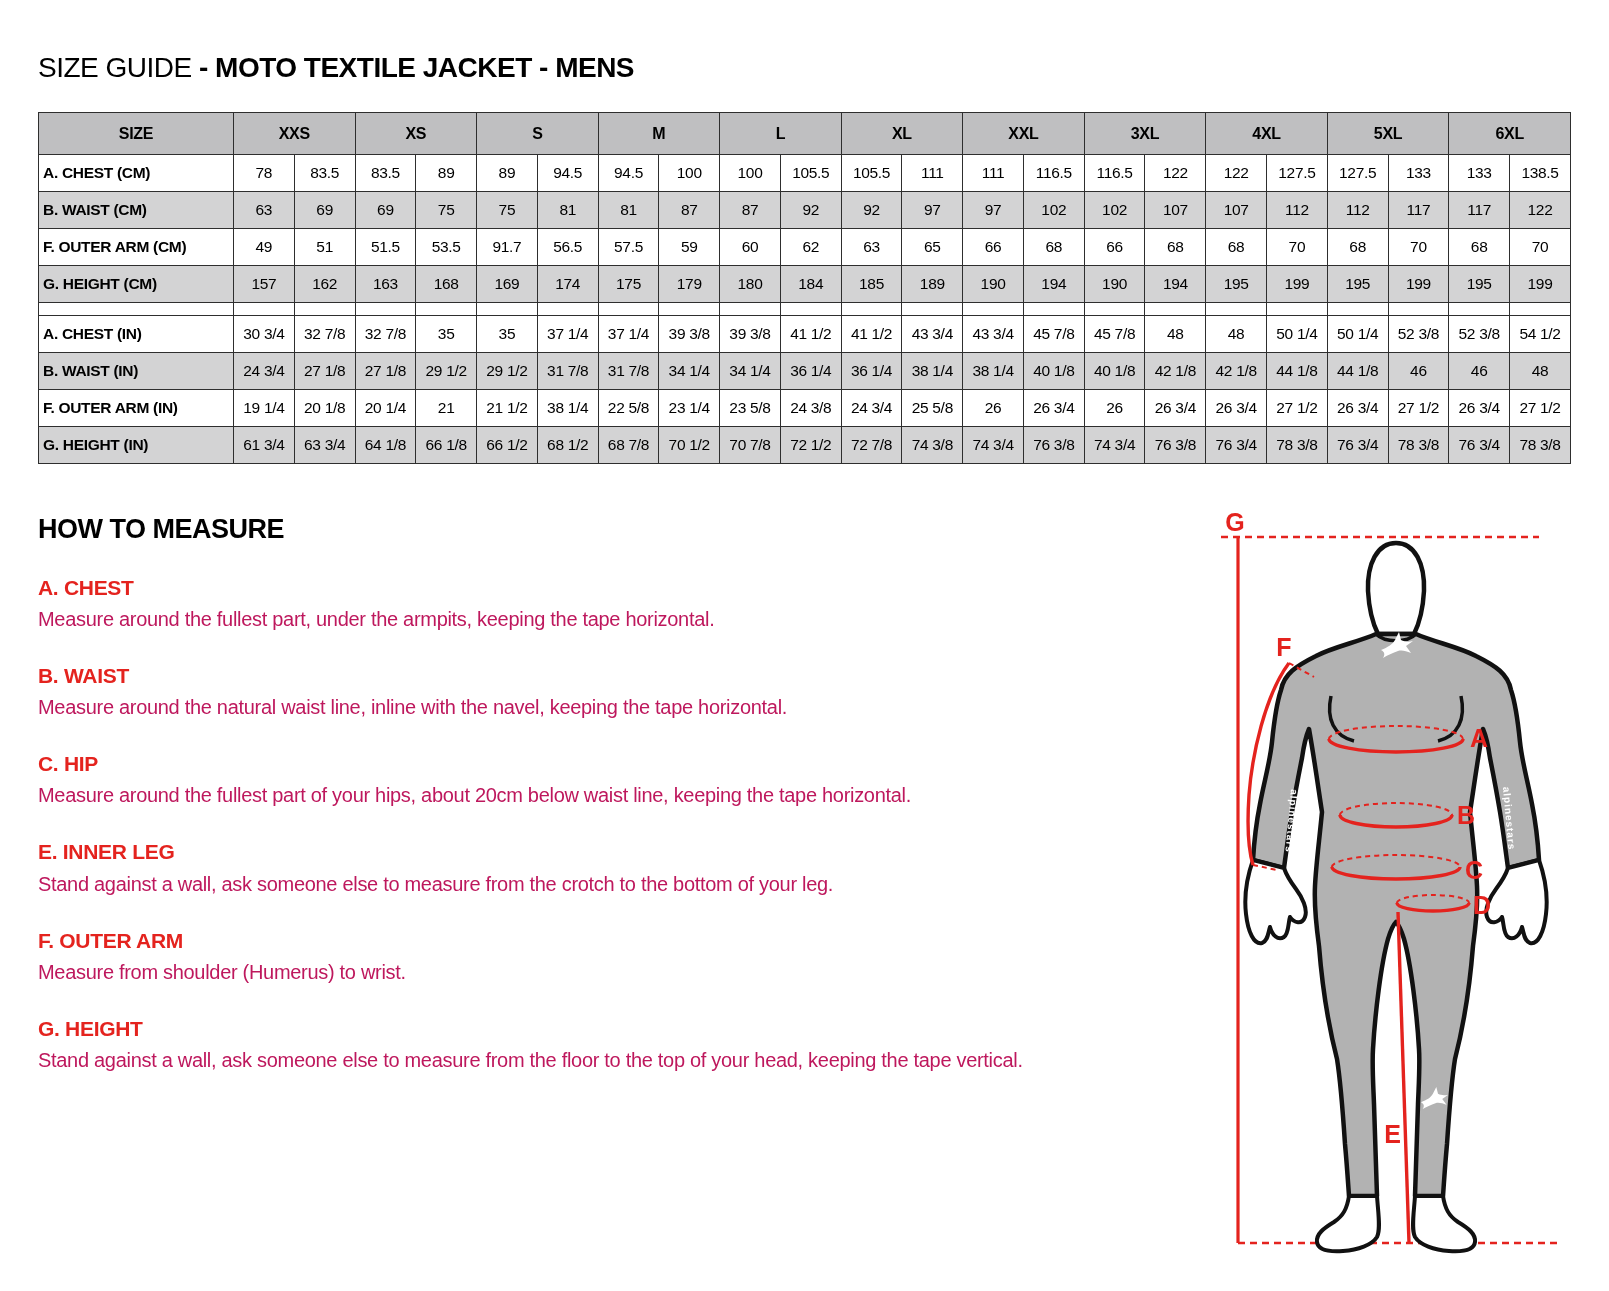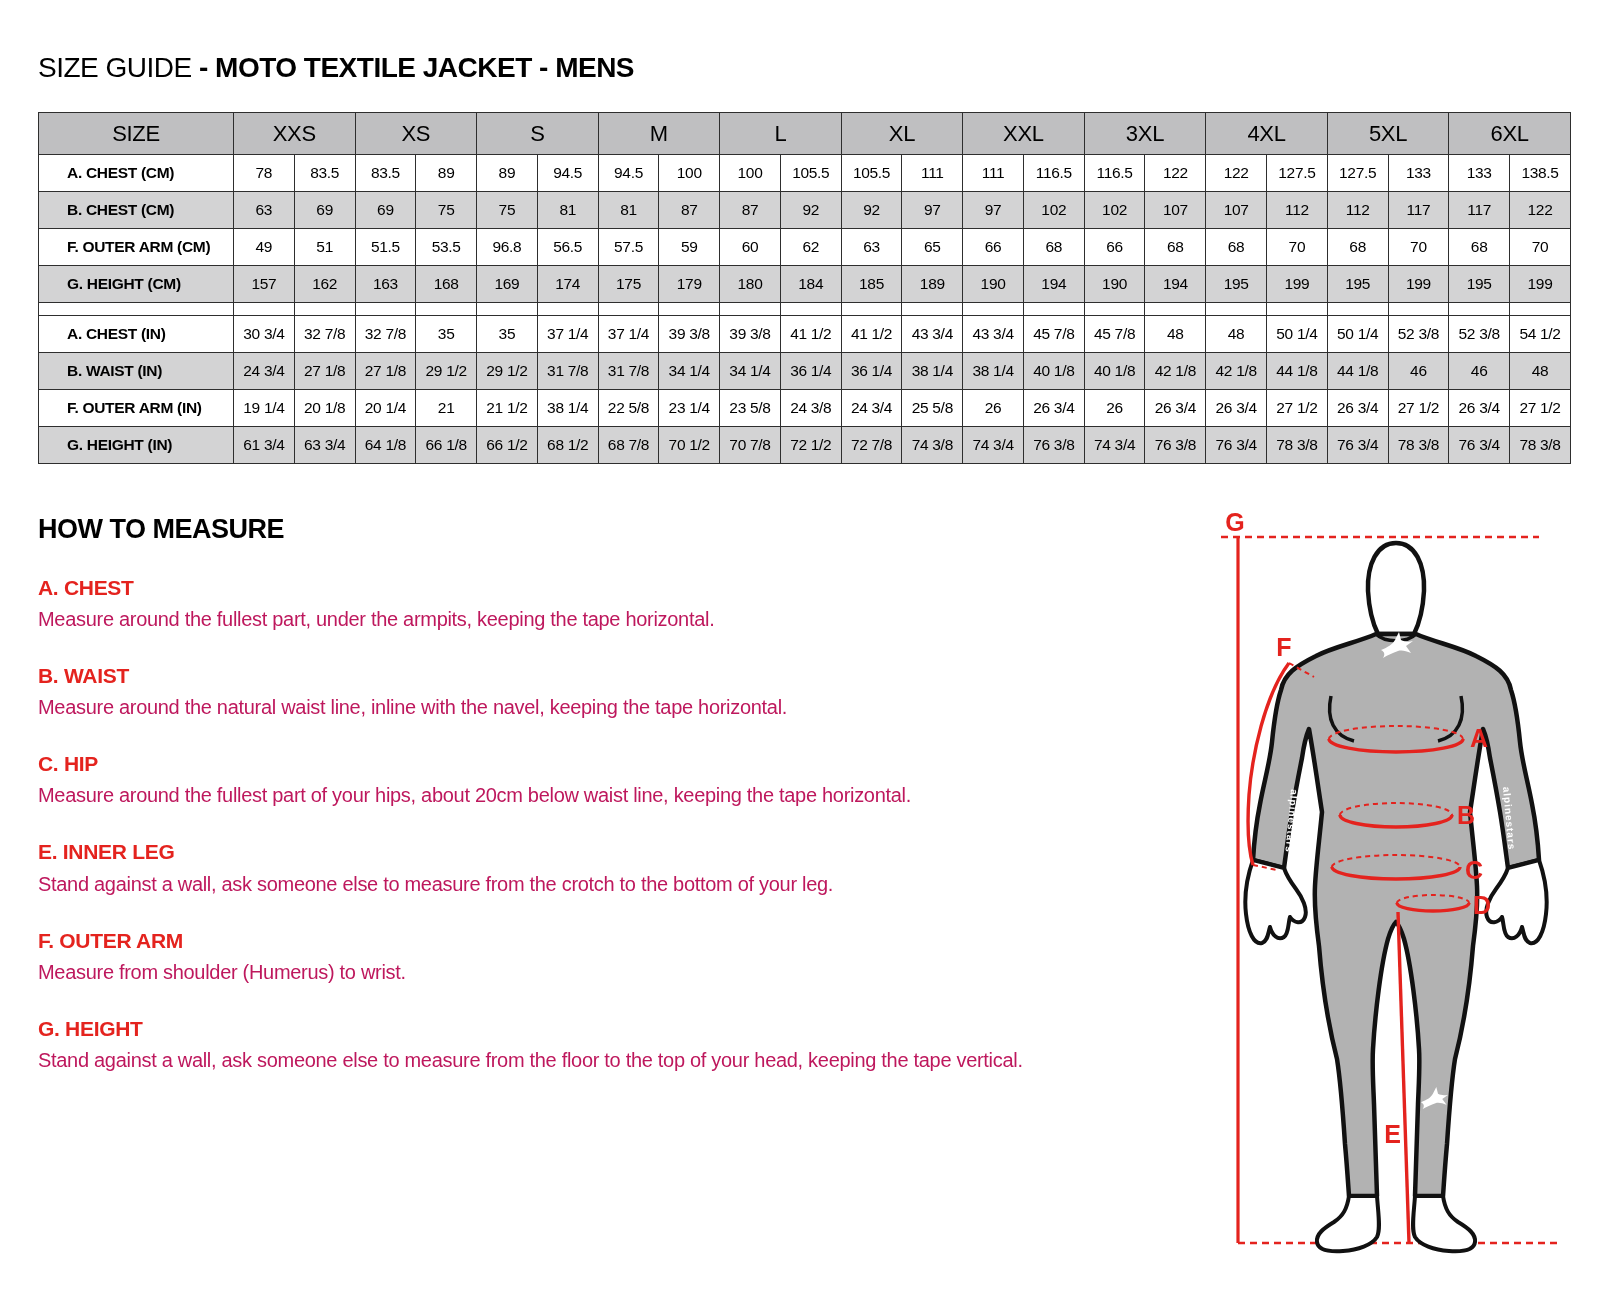"SIZE" .size-table thead th { font-size: 22px -> 16px; font-weight: normal -> bold }
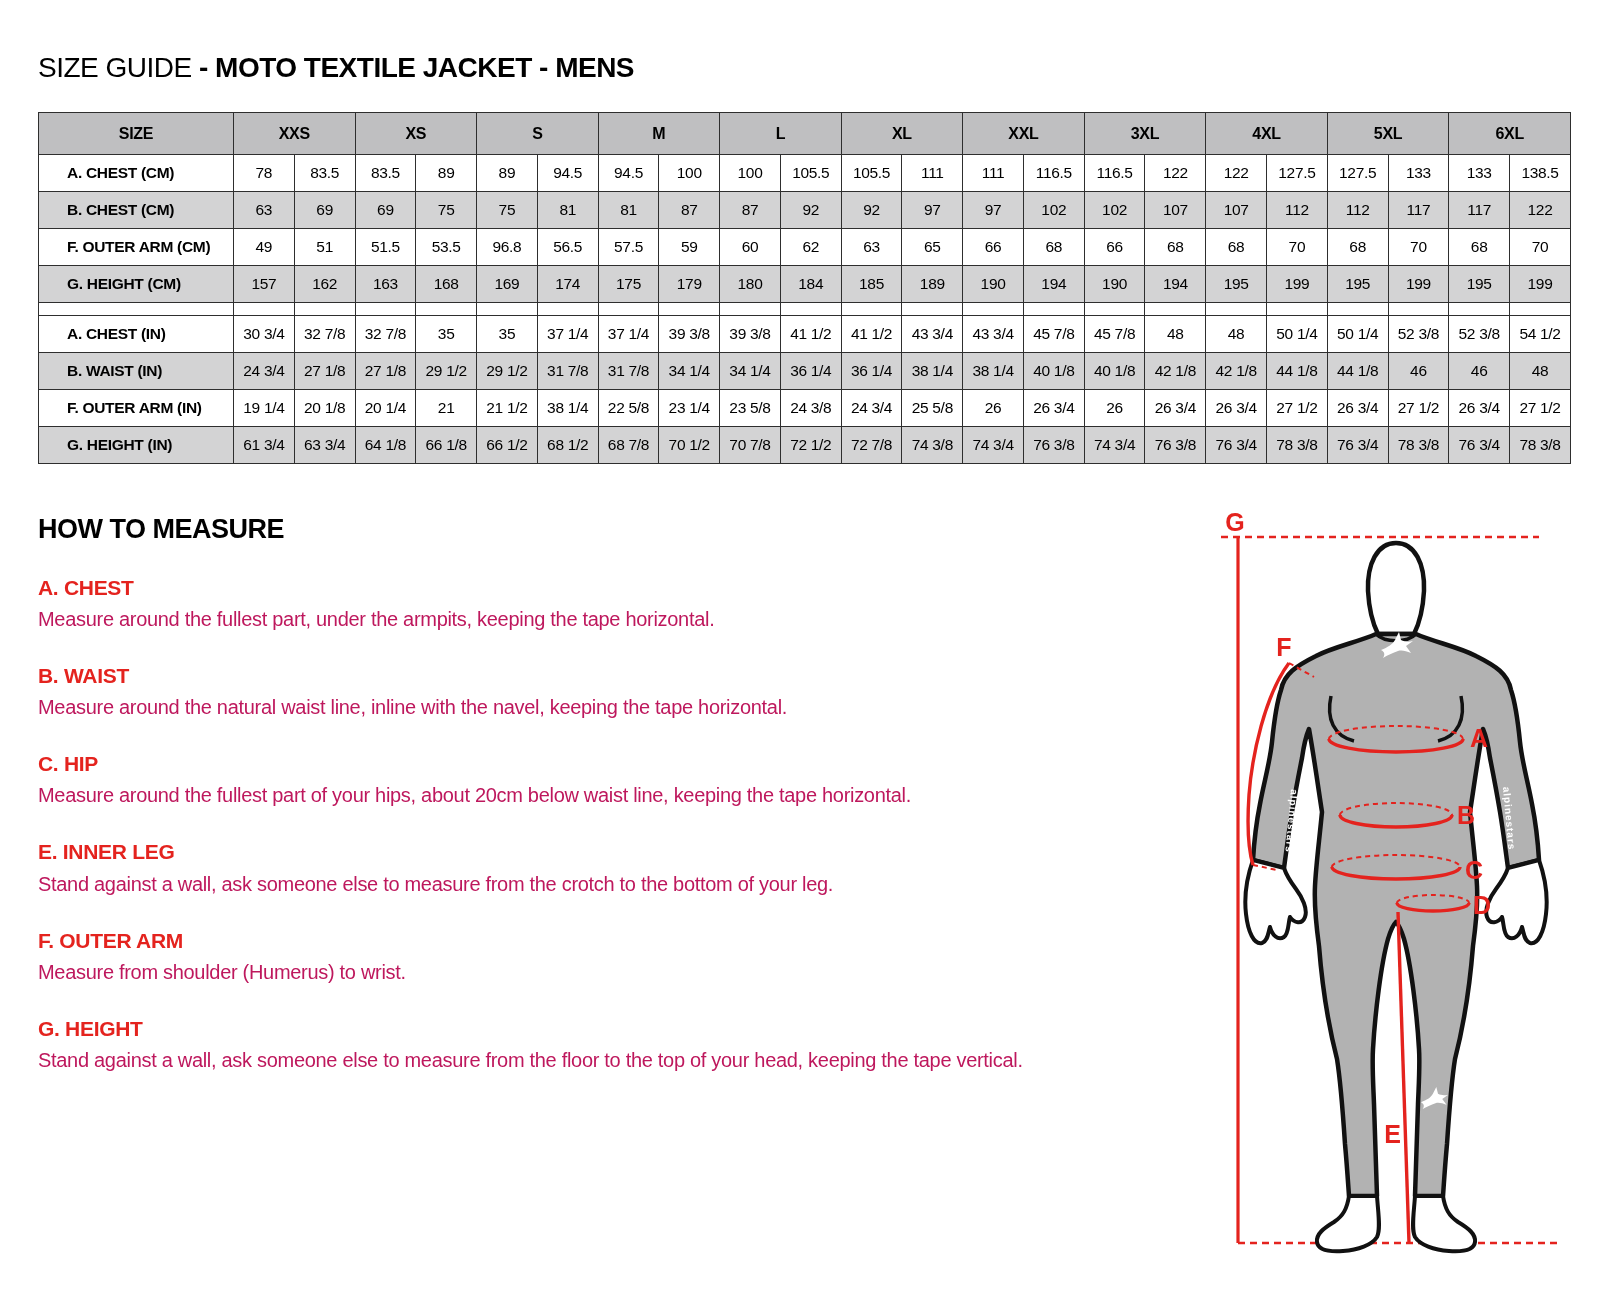"A. CHEST (CM)" .size-table td.label { padding-left: 28px -> 4px }
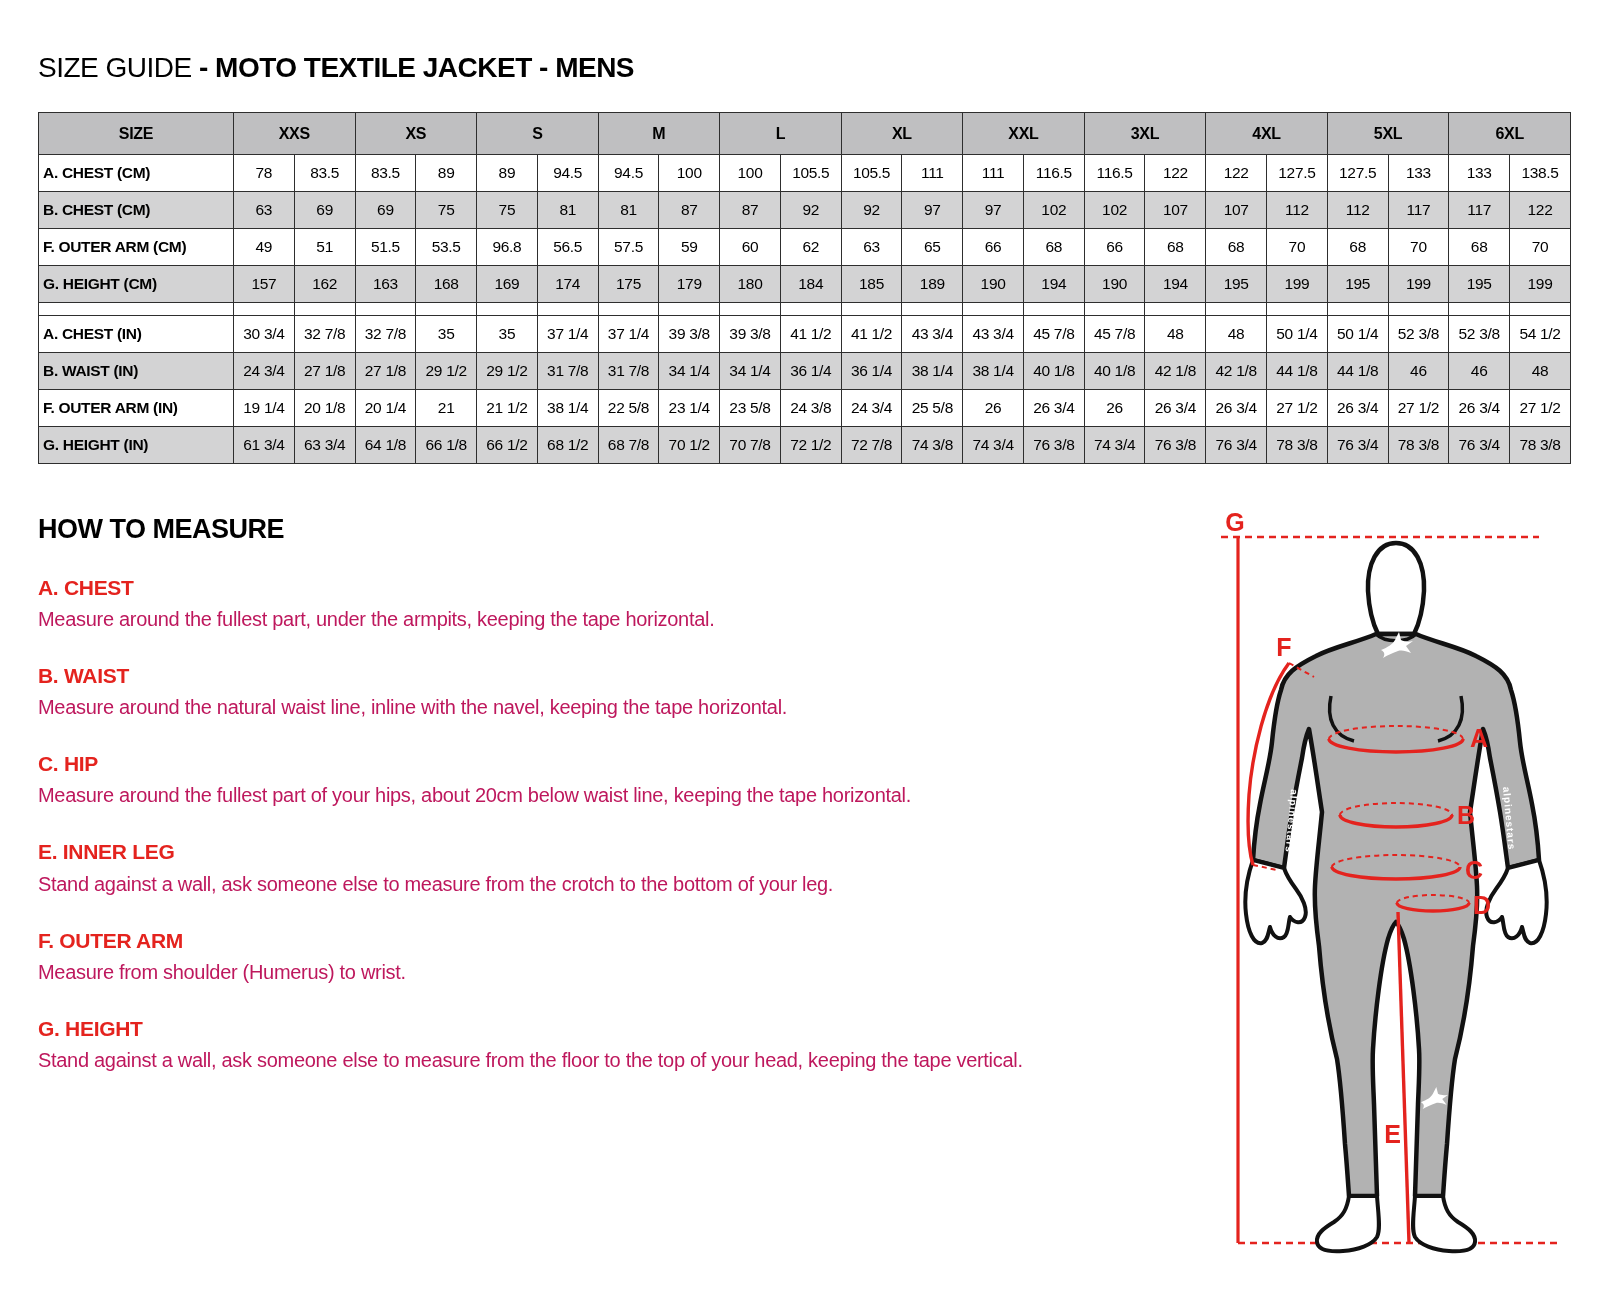"B. CHEST (CM)" td.label { text: CHEST -> WAIST }
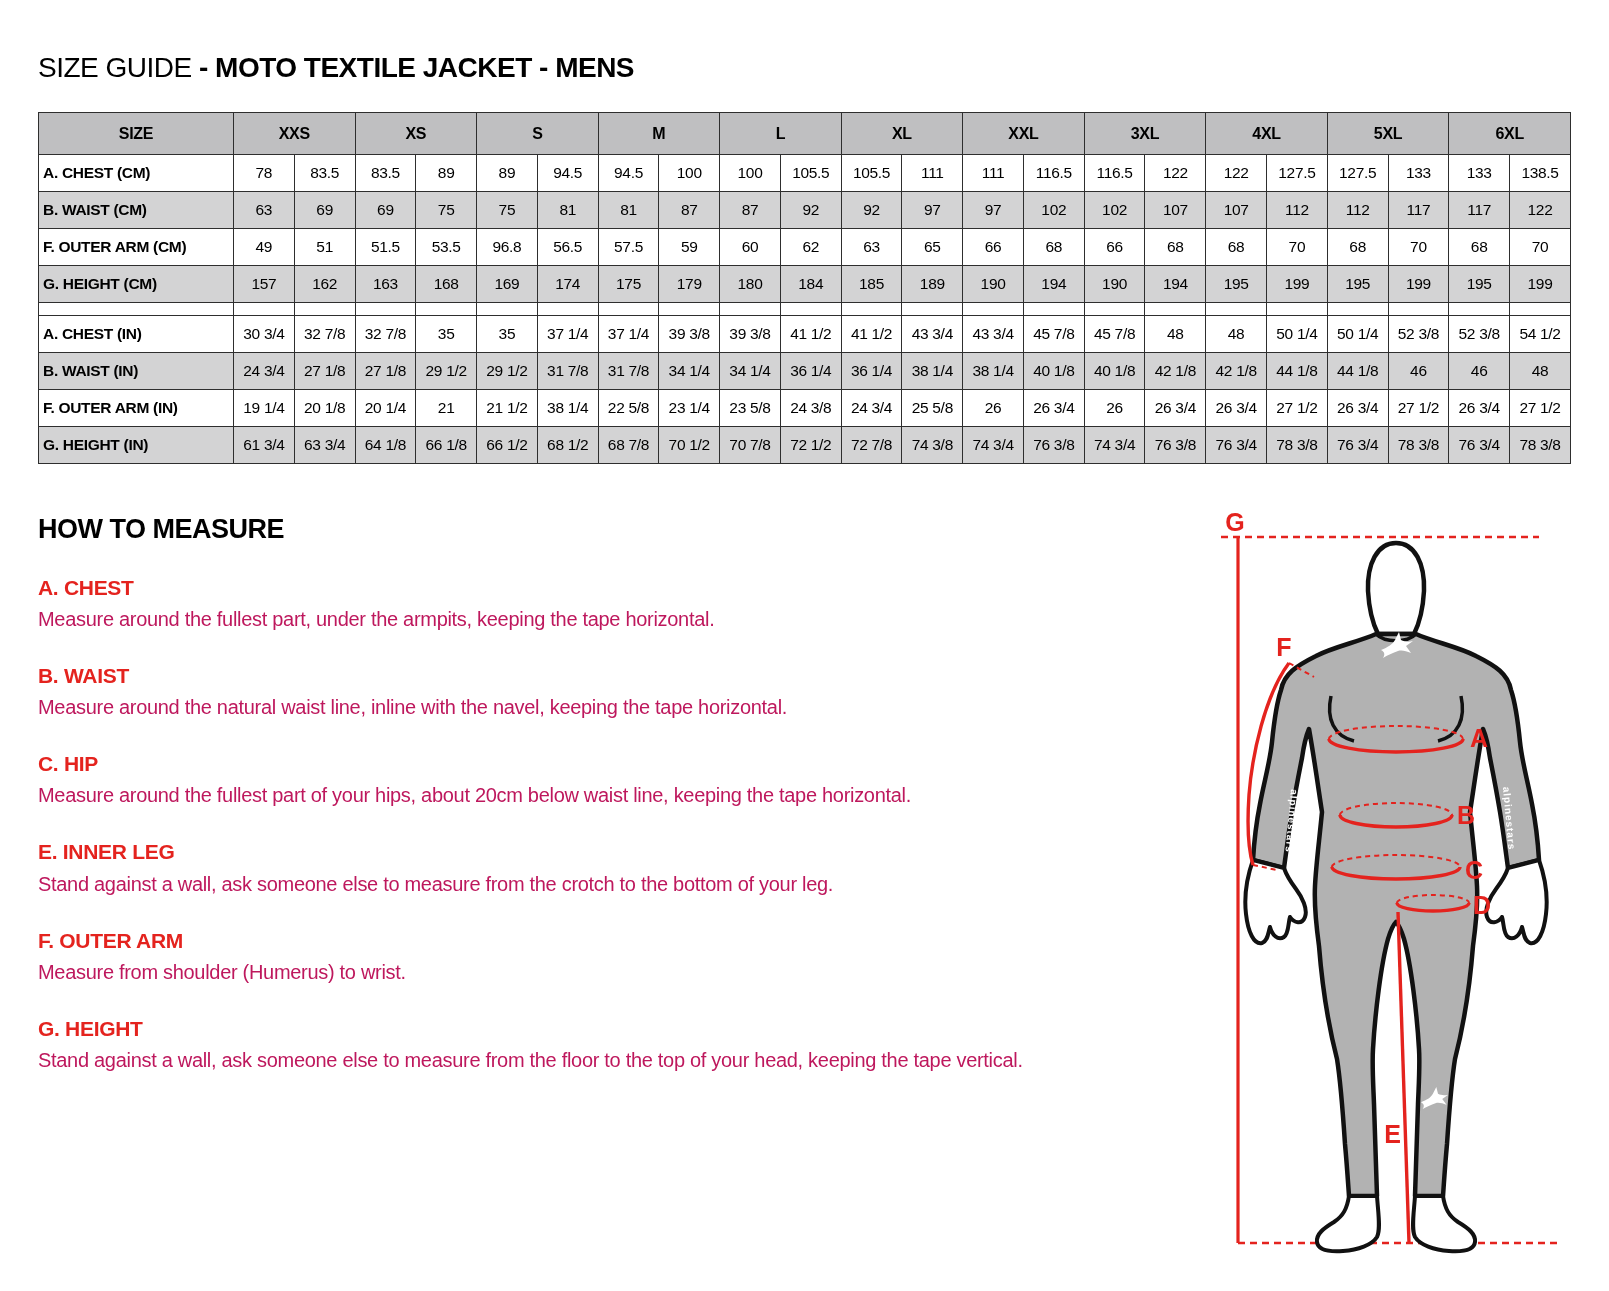"96.8" td { text: 96.8 -> 91.7 }
